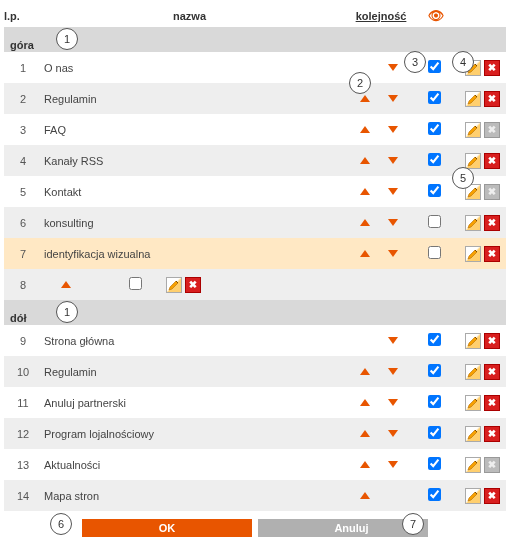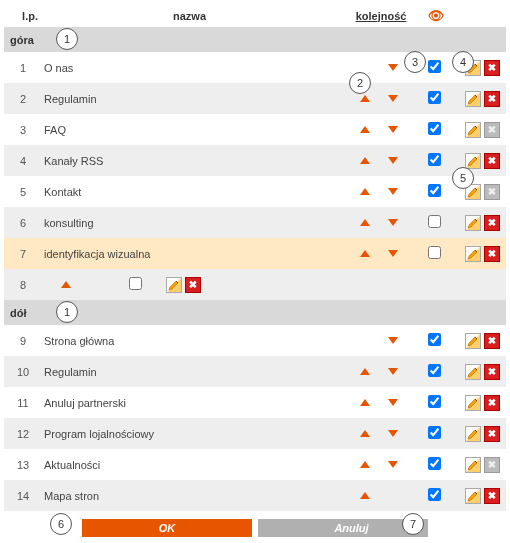"l.p." .col-lp { text-align: right -> left }
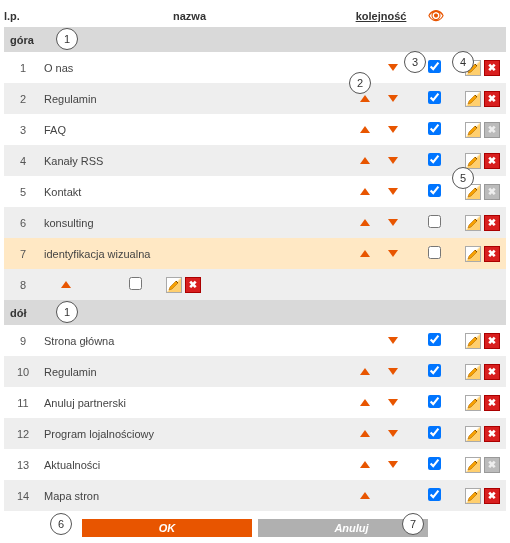"góra" .section-row { align-items: center -> none }
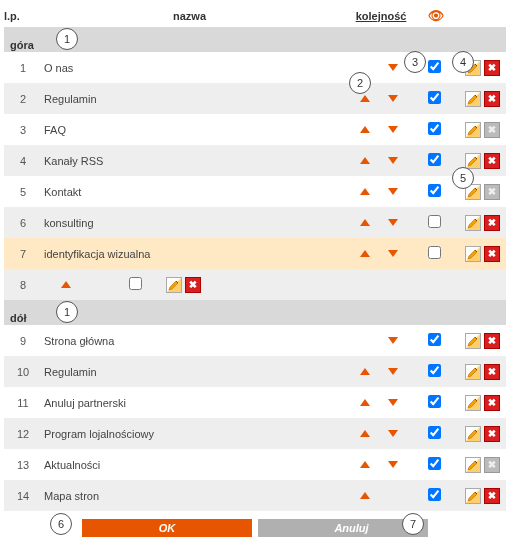"OK" .btn { font-style: italic -> none }
